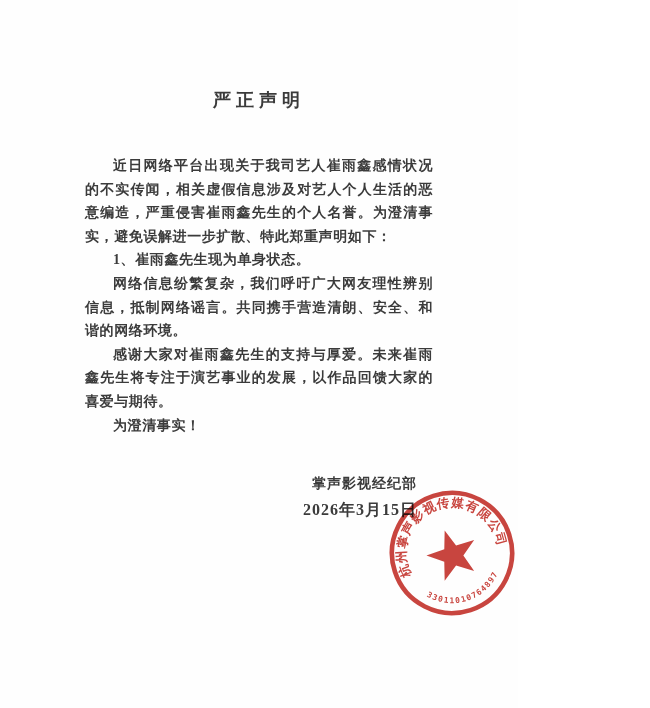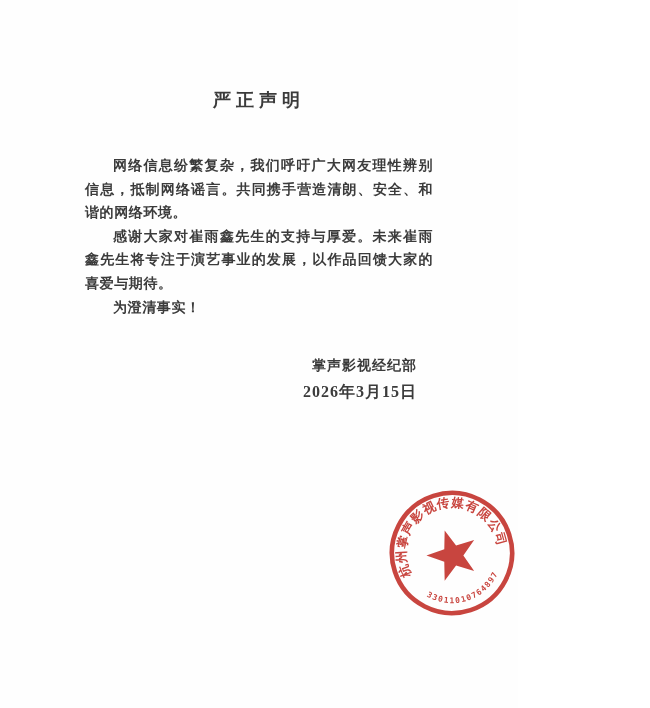"近日网络平台出现关于我司艺人崔雨鑫感情状况的不实传闻，相关虚假信息涉及对艺人个人" p { html: none -> <p>近日网络平台出现关于我司艺人崔雨鑫感情状况的不实传闻，相关虚假信息涉及对艺人个人生活的恶意编造，严重侵害崔雨鑫先生的个人名誉。为澄清事实，避免误解进一步扩散、特此郑重声明如下：</p> }
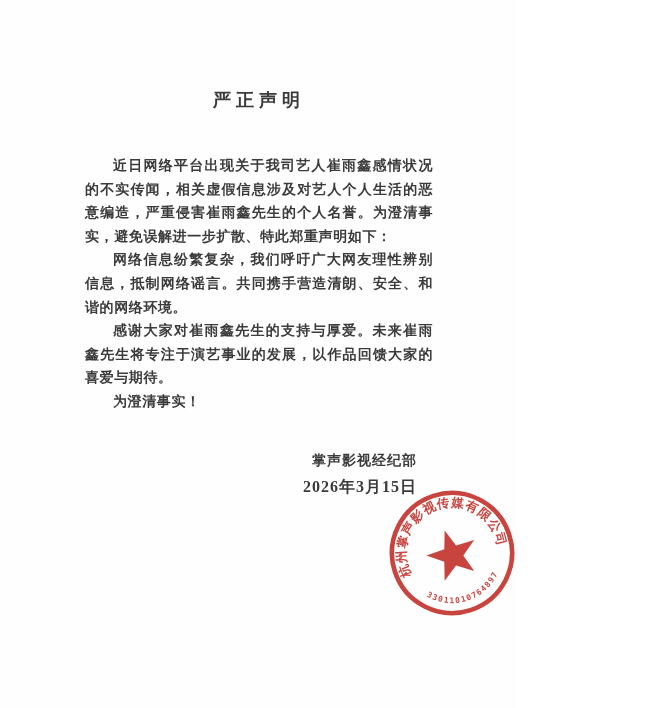"1、崔雨鑫先生现为单身状态。" p { html: none -> <p>1、崔雨鑫先生现为单身状态。</p> }
